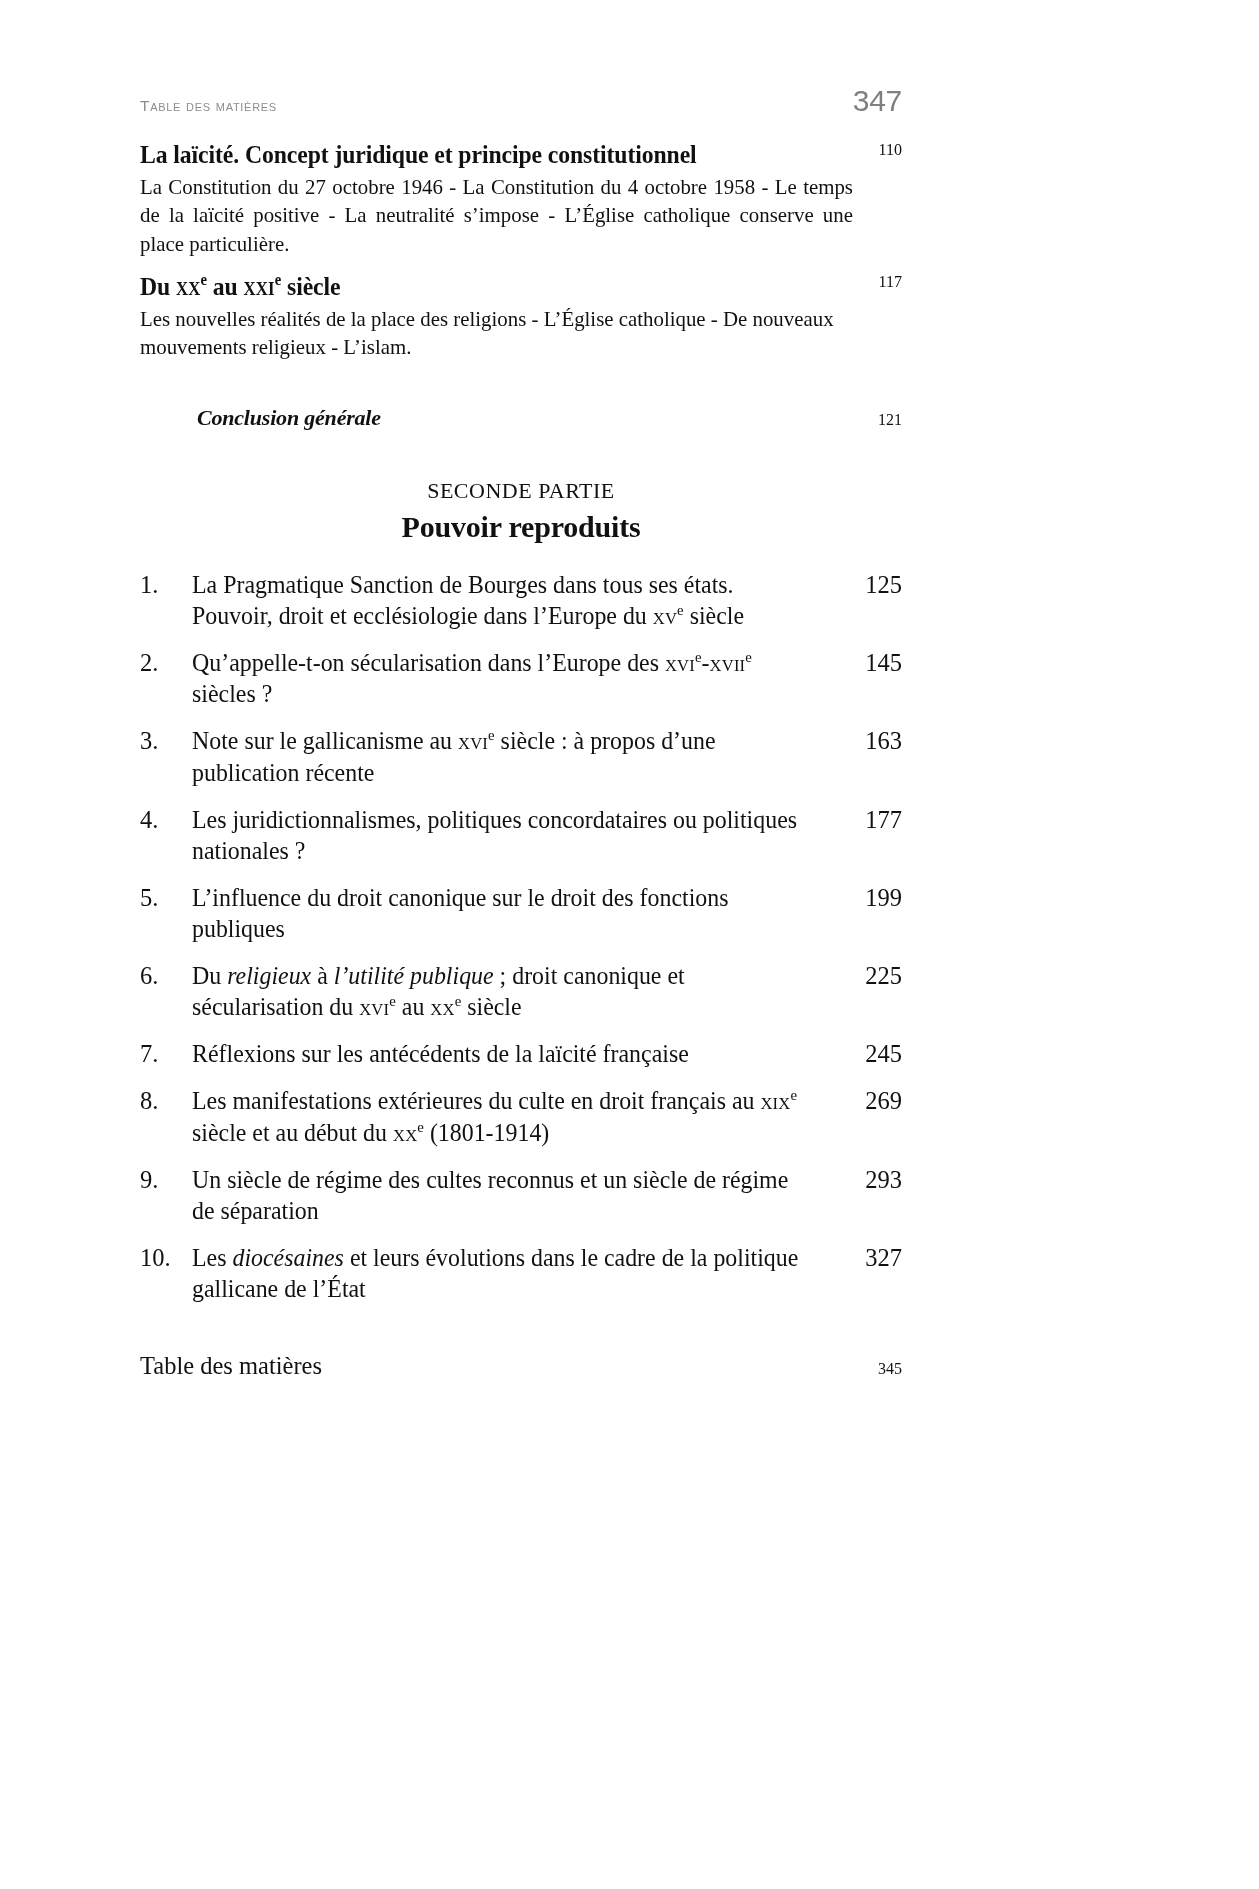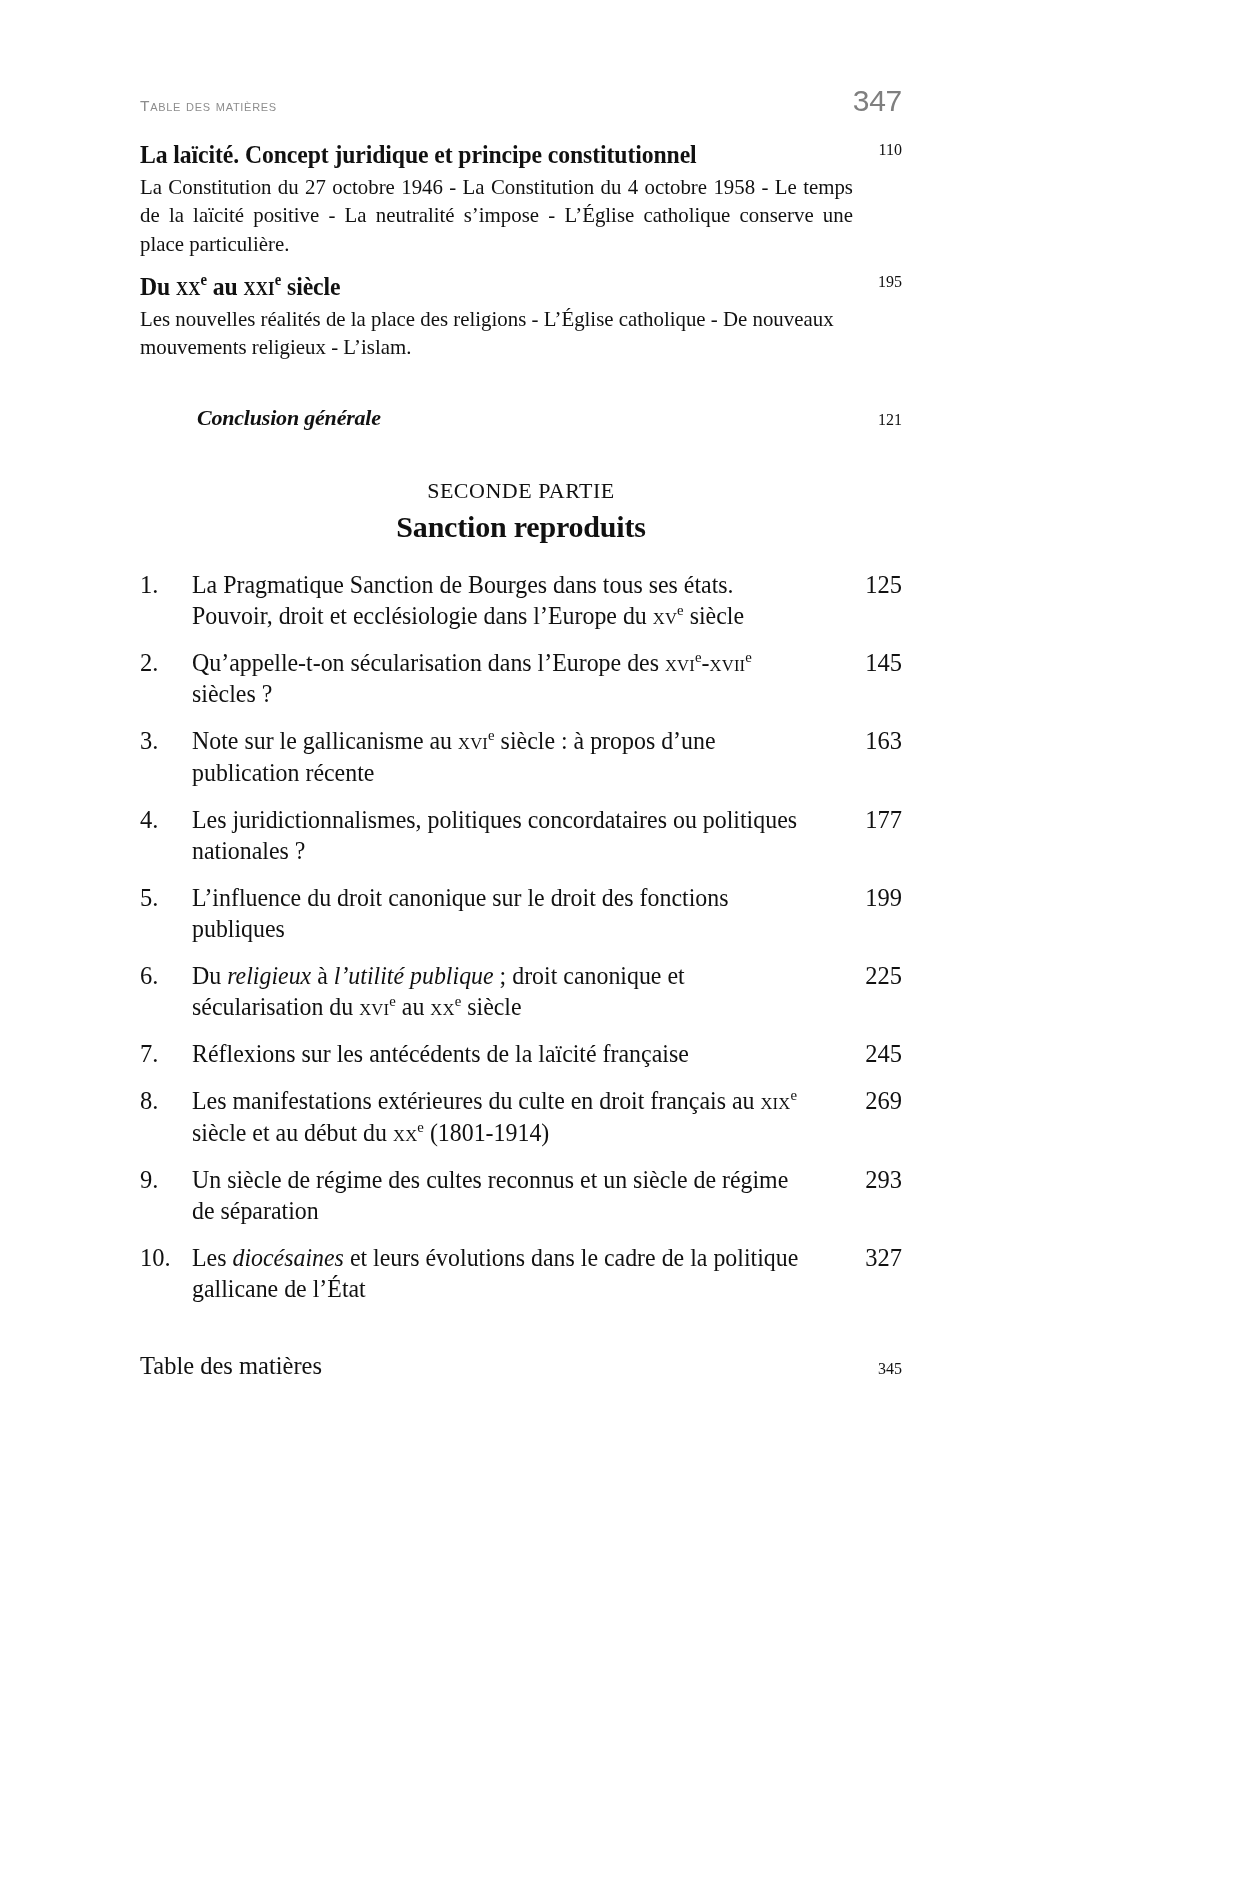"195" div.entry-page { text: 195 -> 117 }
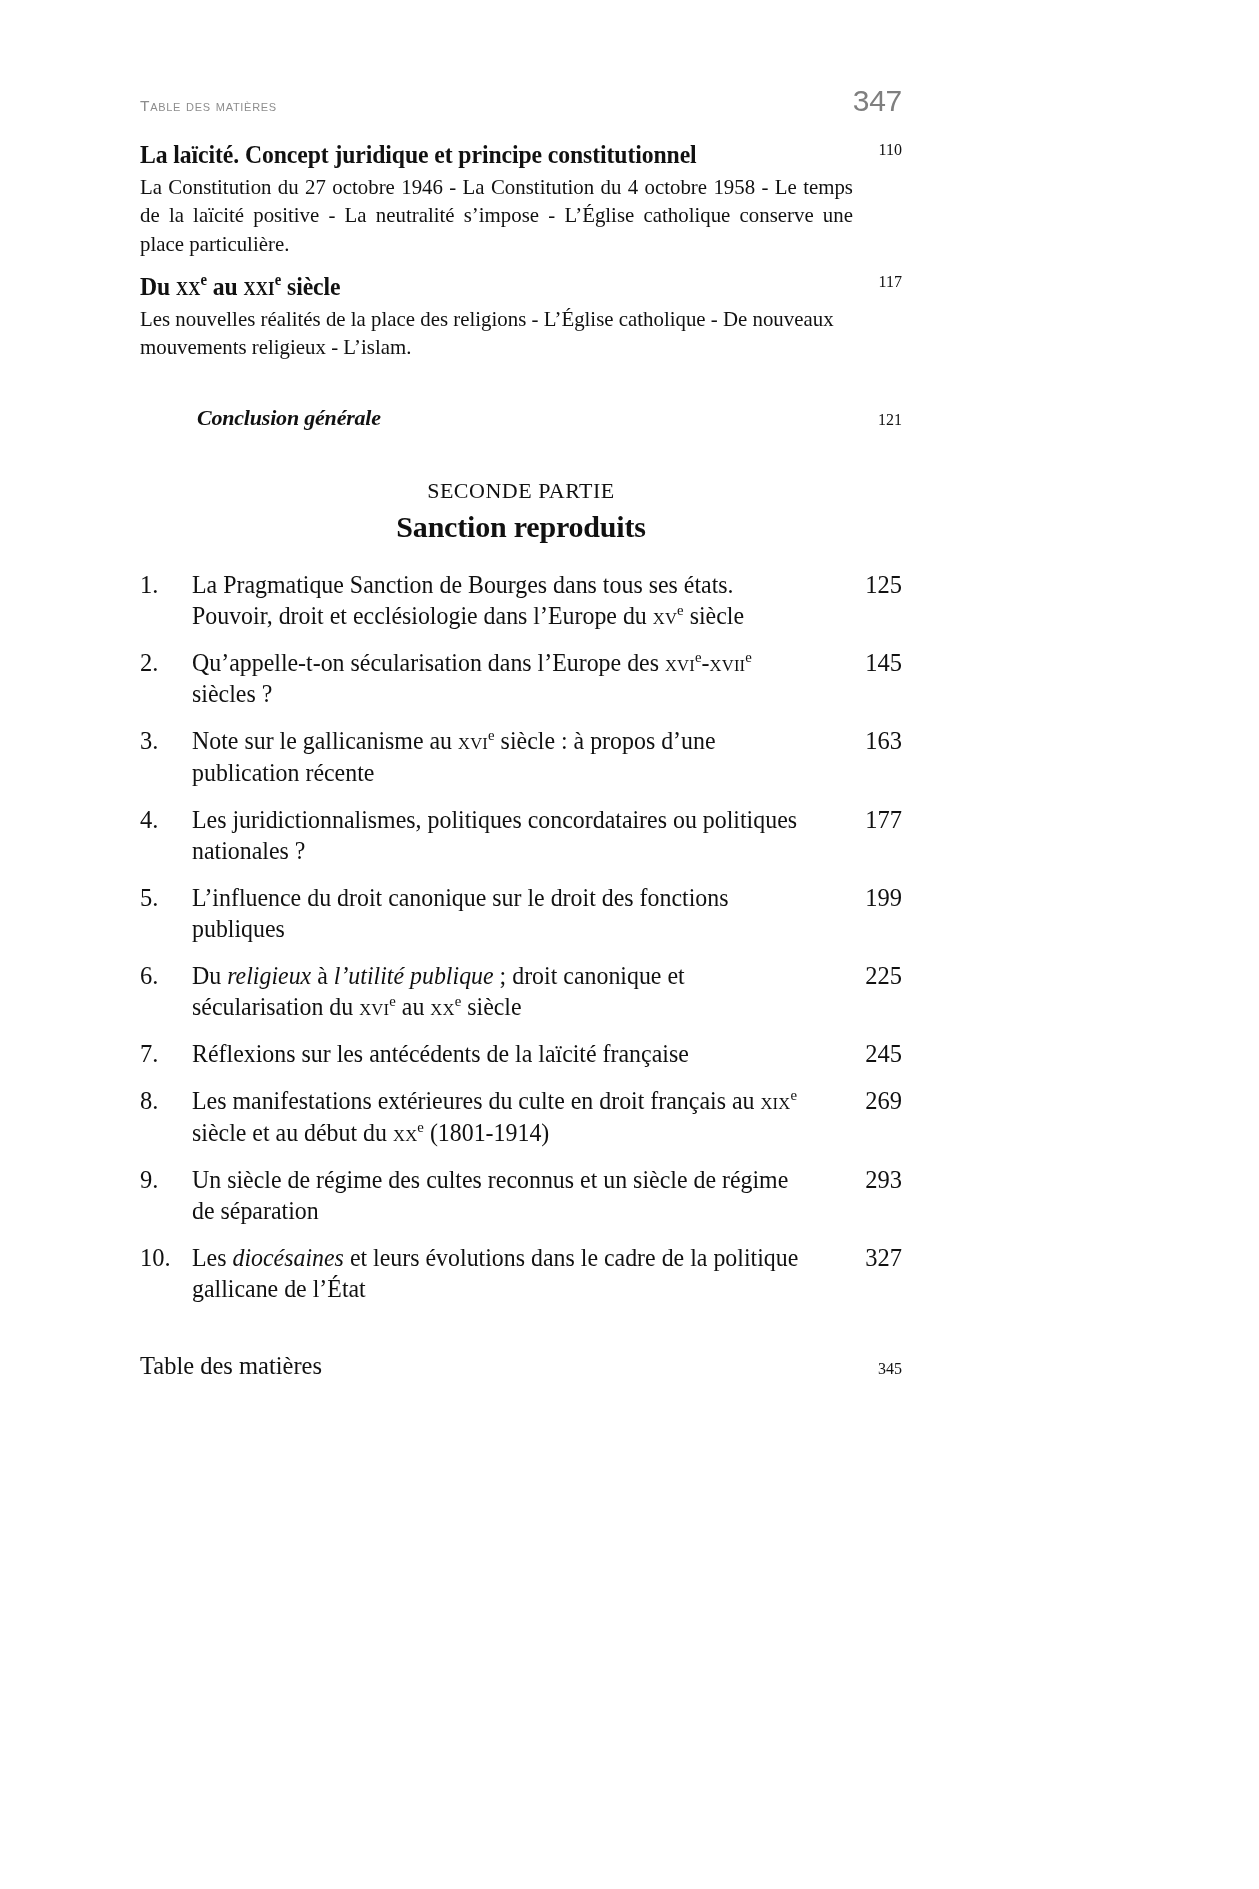"Sanction reproduits" div.part-name { text: Sanction -> Pouvoir }
